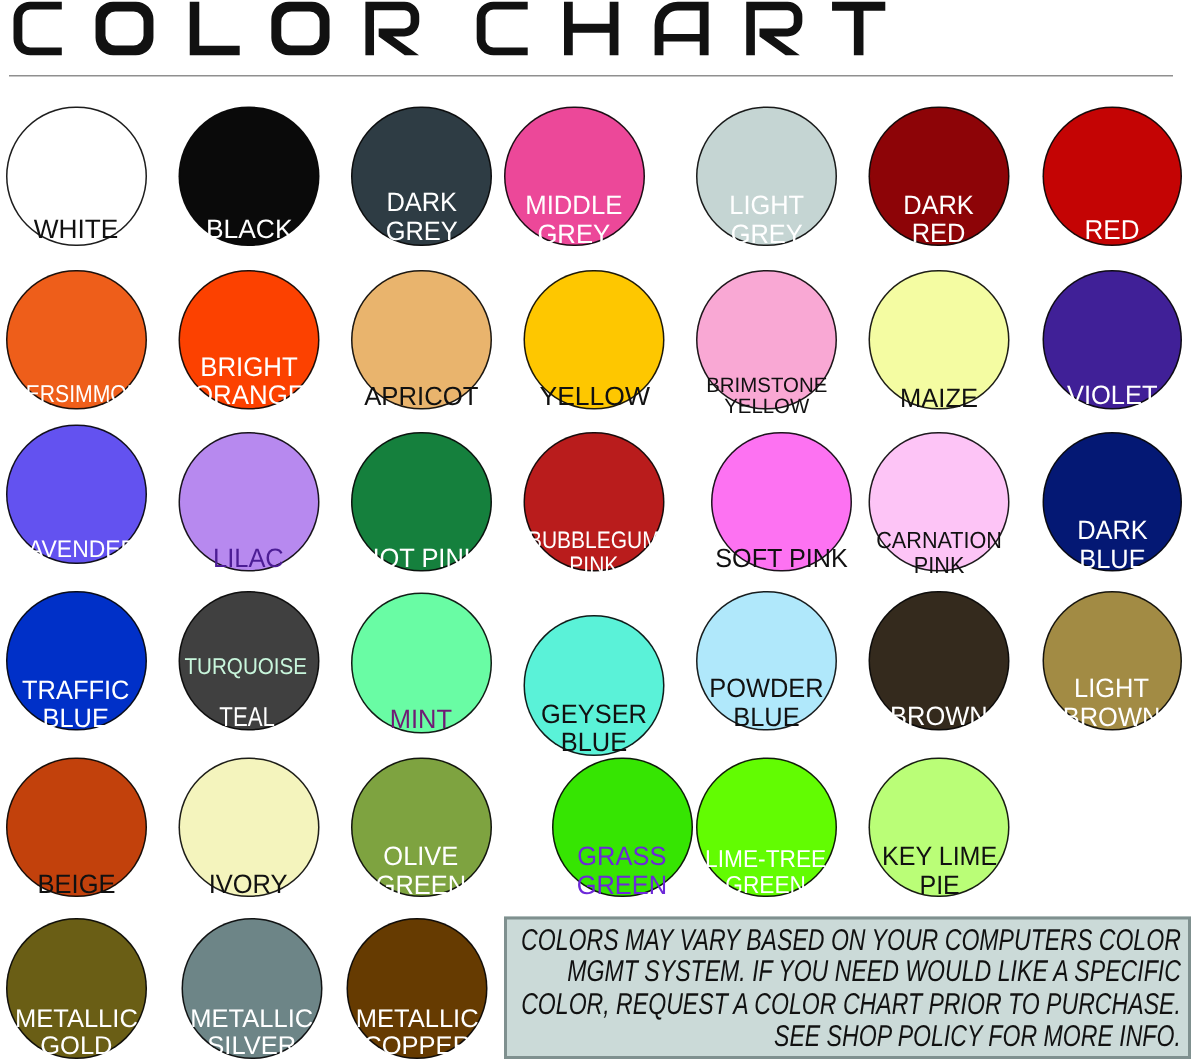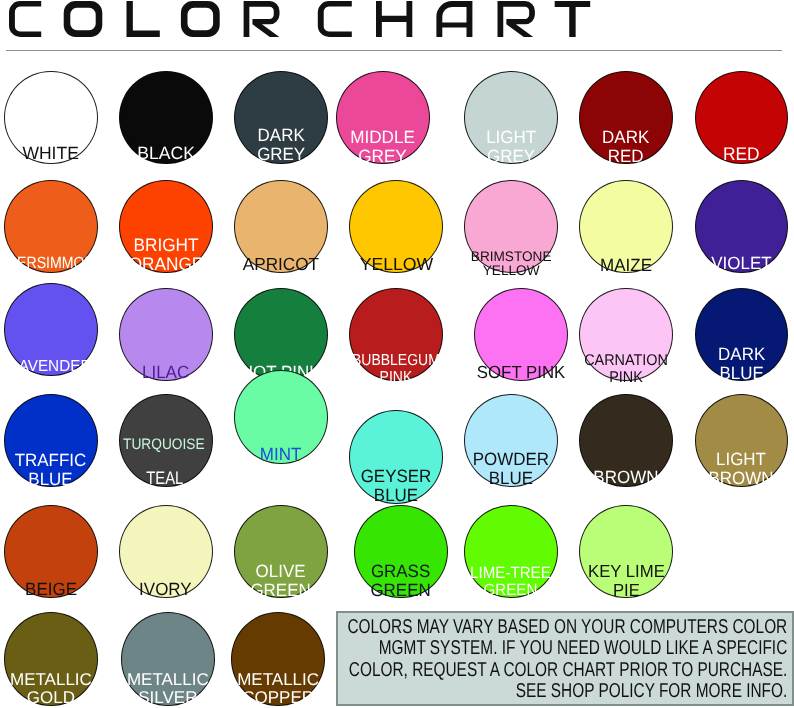"MINT" div.swatch { color: #1d4ed8 -> #701a75; top: 370px -> 395px }
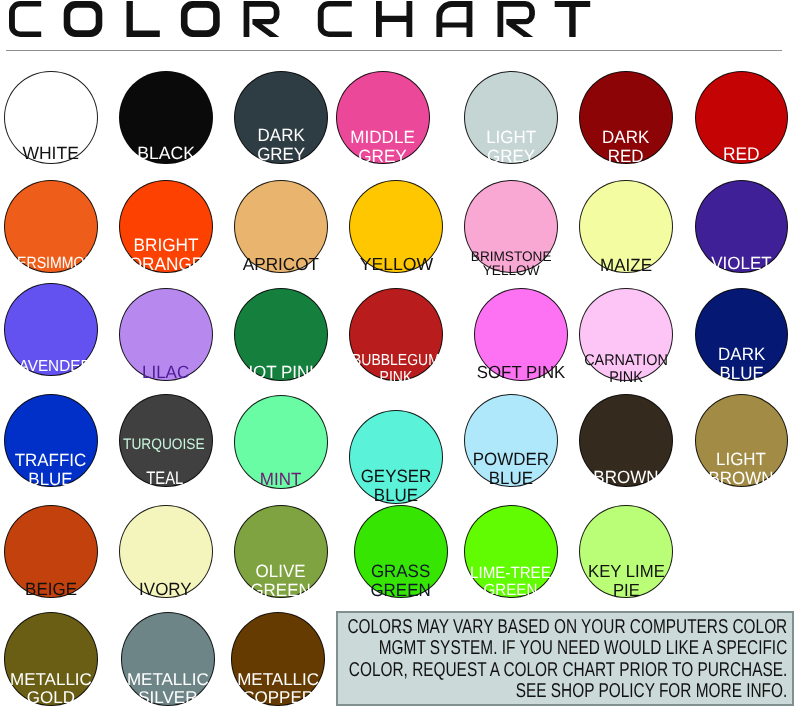"GRASS" div.swatch { color: #0f172a -> #6d28d9; left: 354px -> 368px }
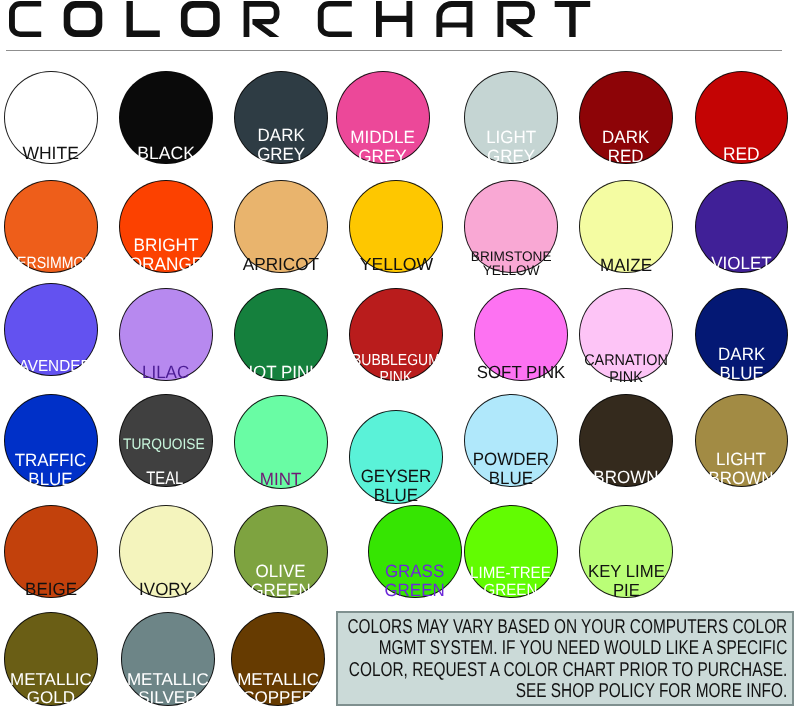"COLORS MAY VARY BASED ON" #notice { font-style: none -> italic }
